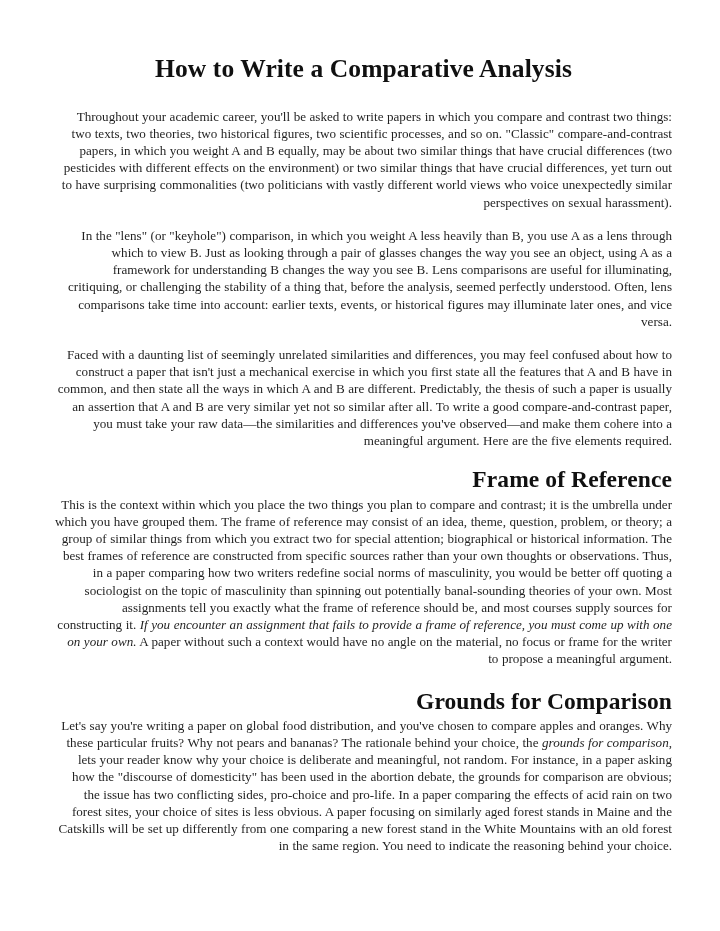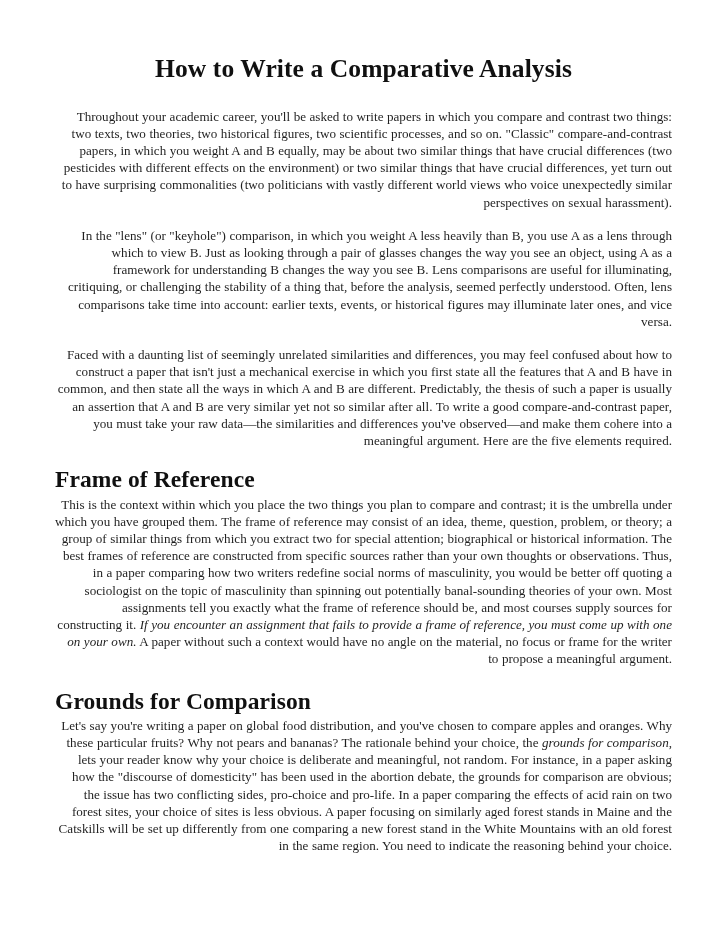"Frame of Reference" .section-heading { text-align: left -> right }
